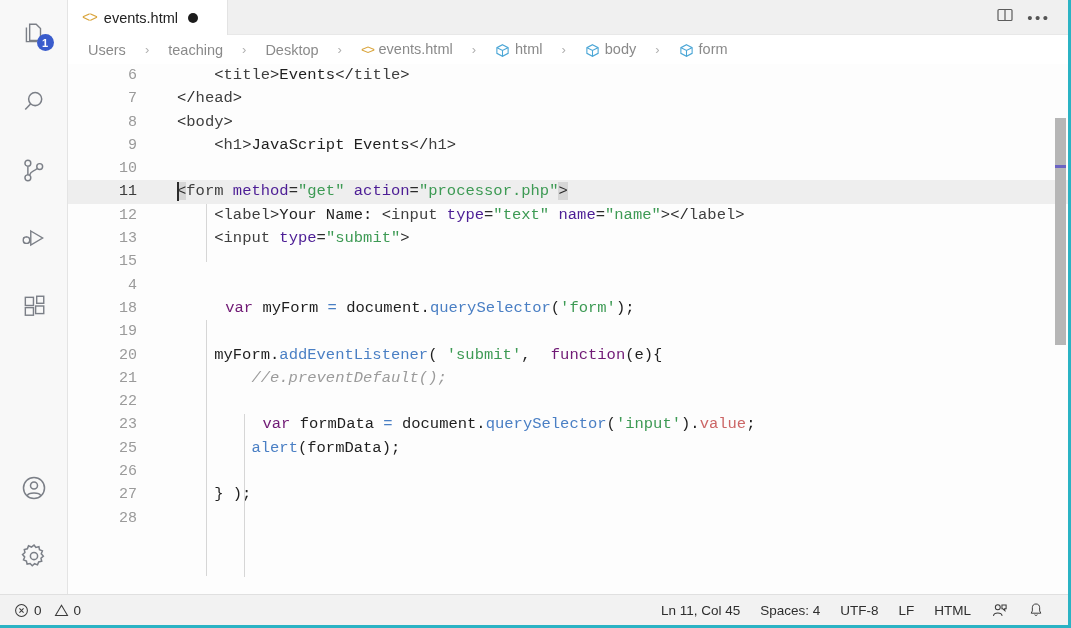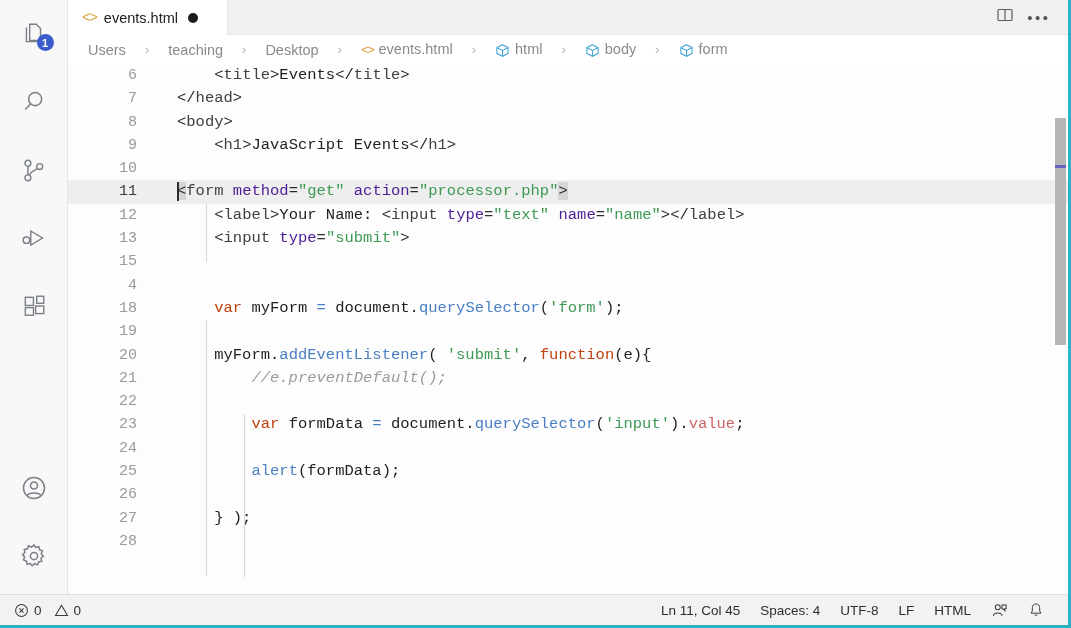"var" .t-kw { color: #c2410c -> #701a75; margin-left: none -> 11px }
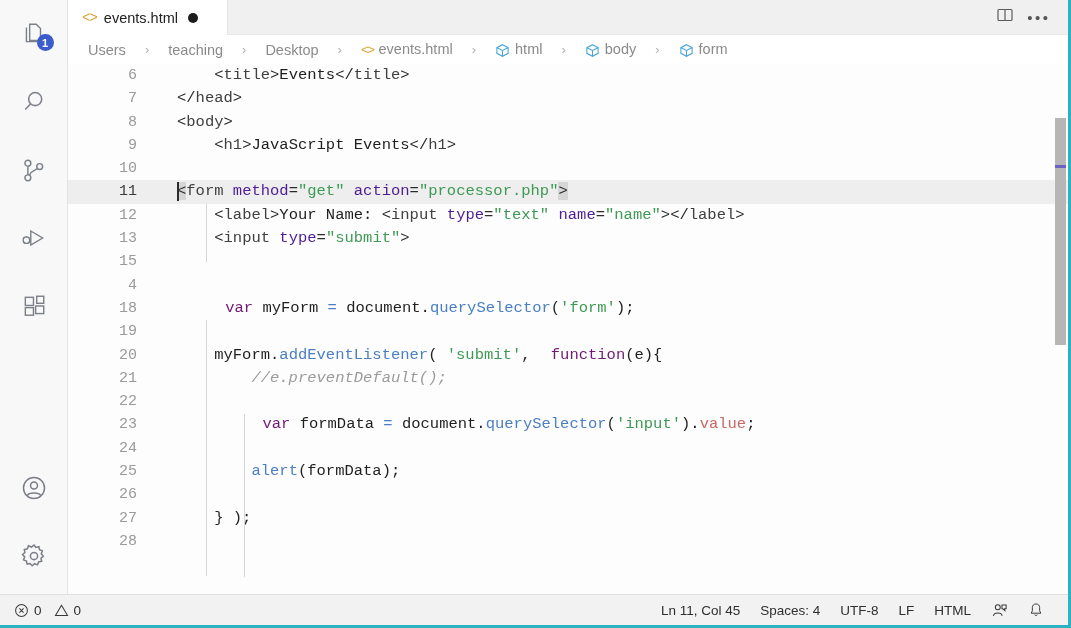"24" div.code-line { html: <div><div>24</div><div></div></div> -> none }
